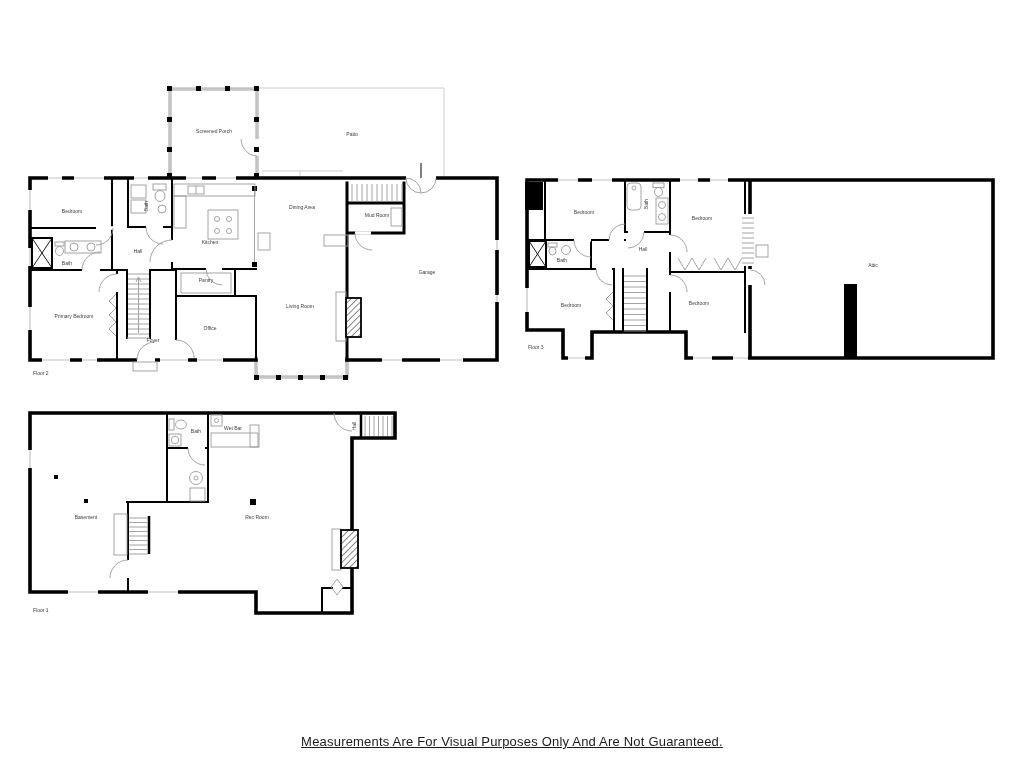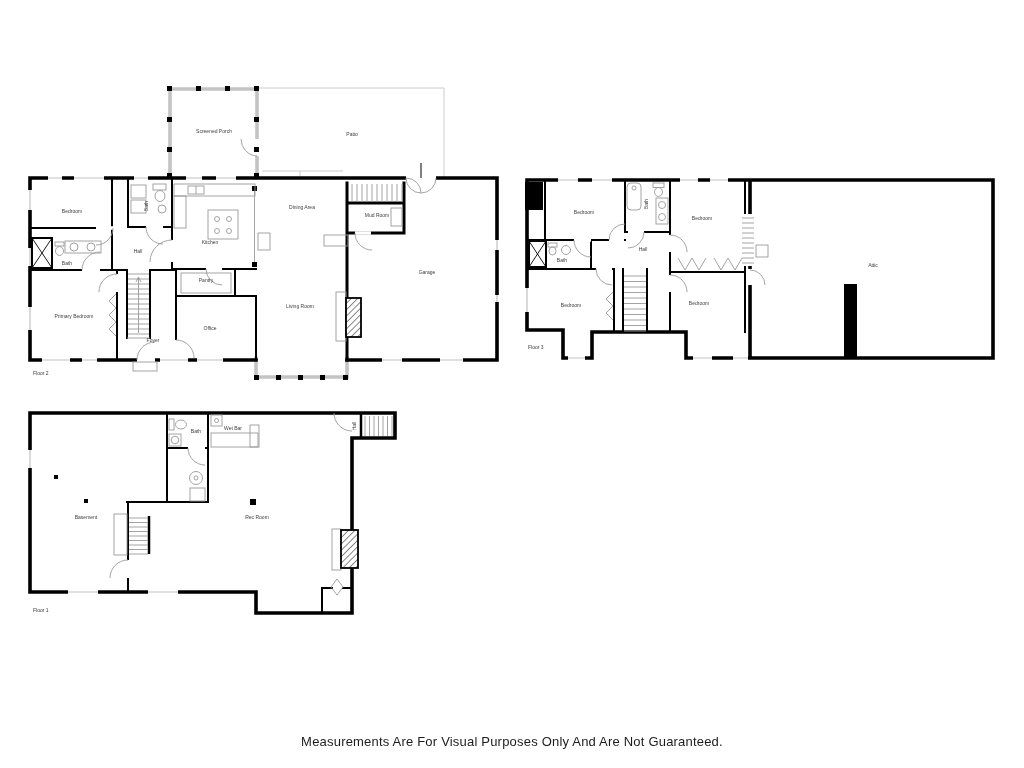"Measurements Are For Visual Purposes" #disclaimer { text-decoration: none -> underline }
